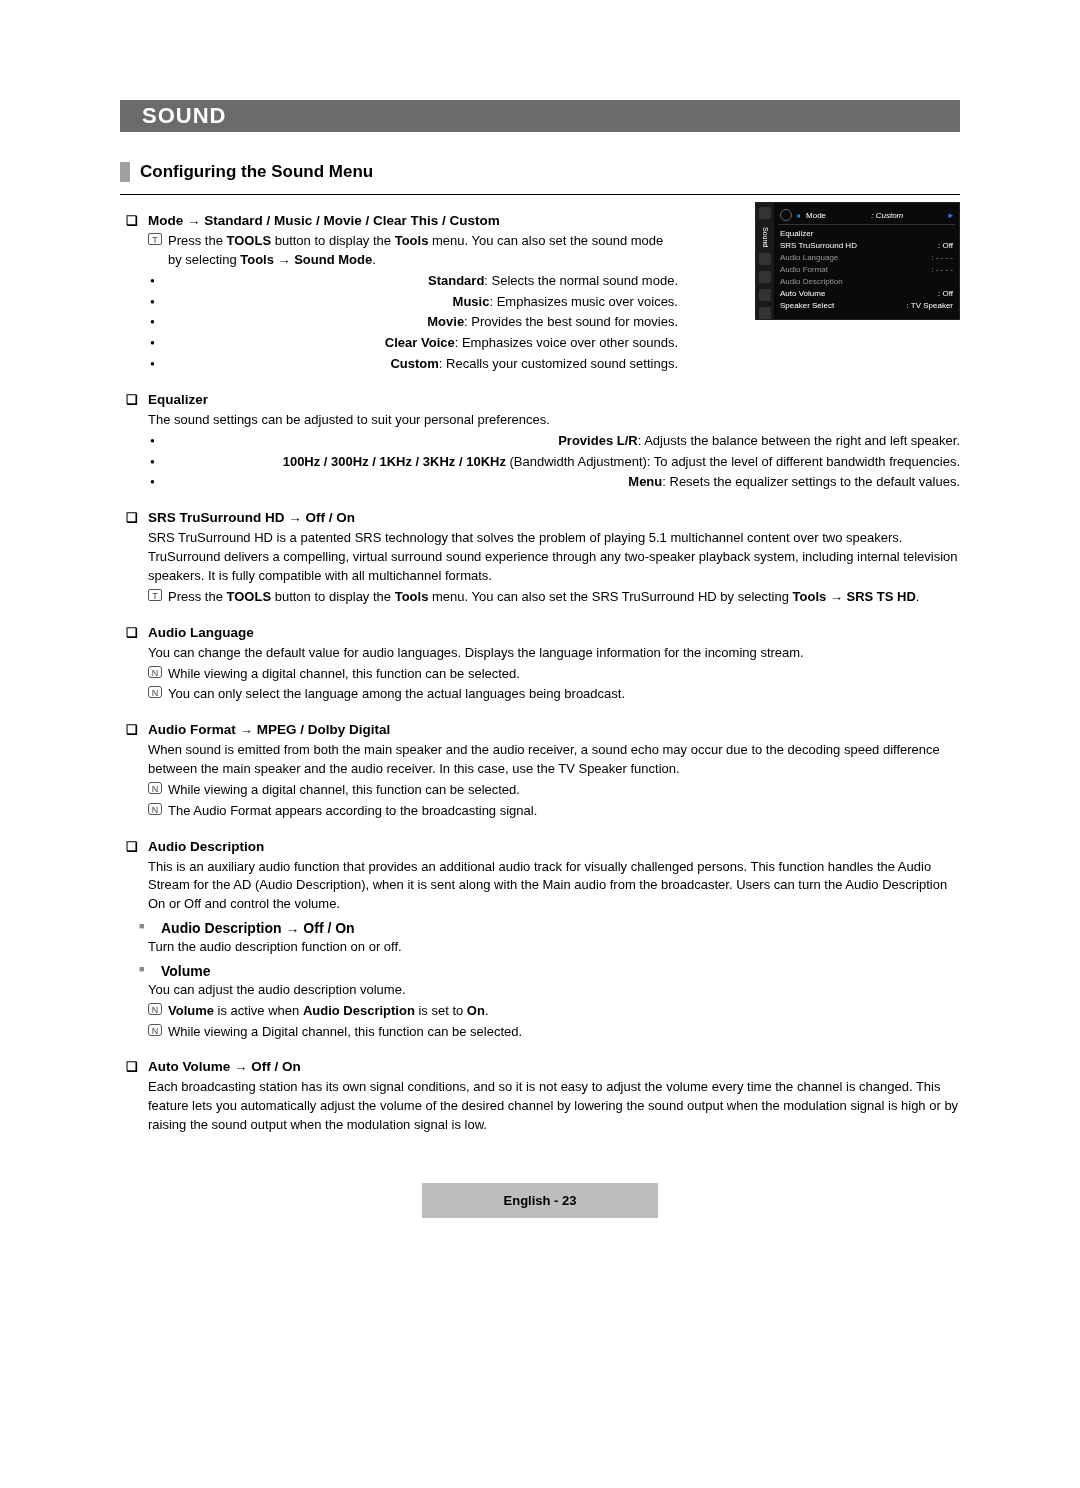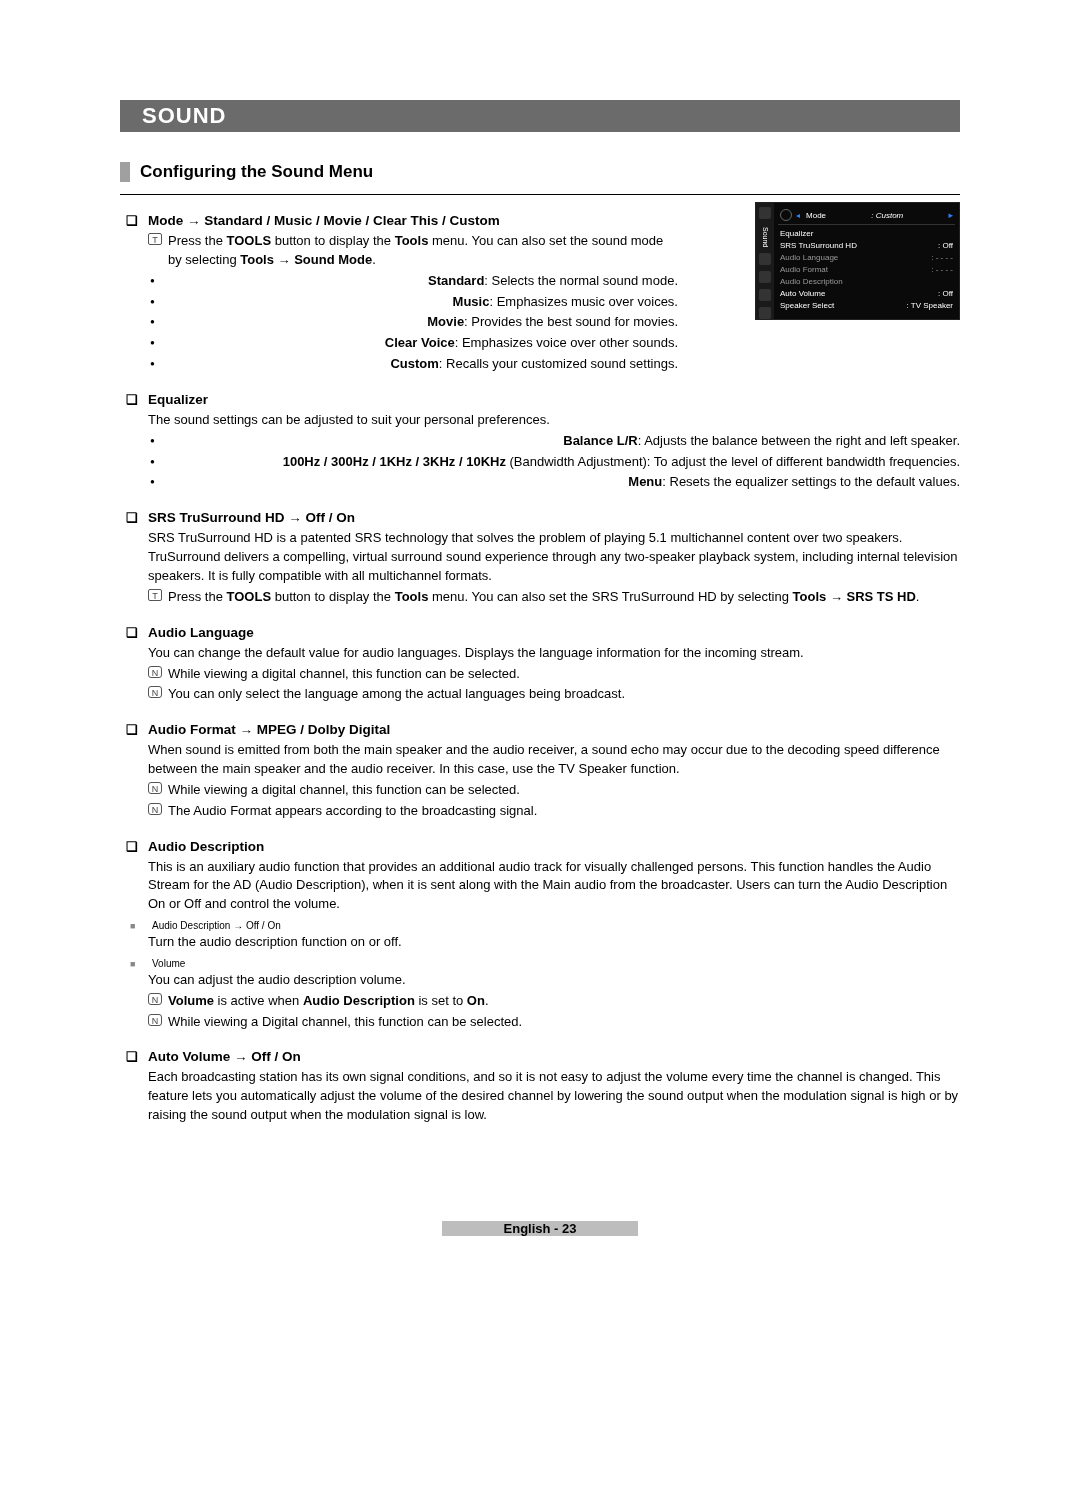"Balance L/R" b { text: Balance -> Provides }
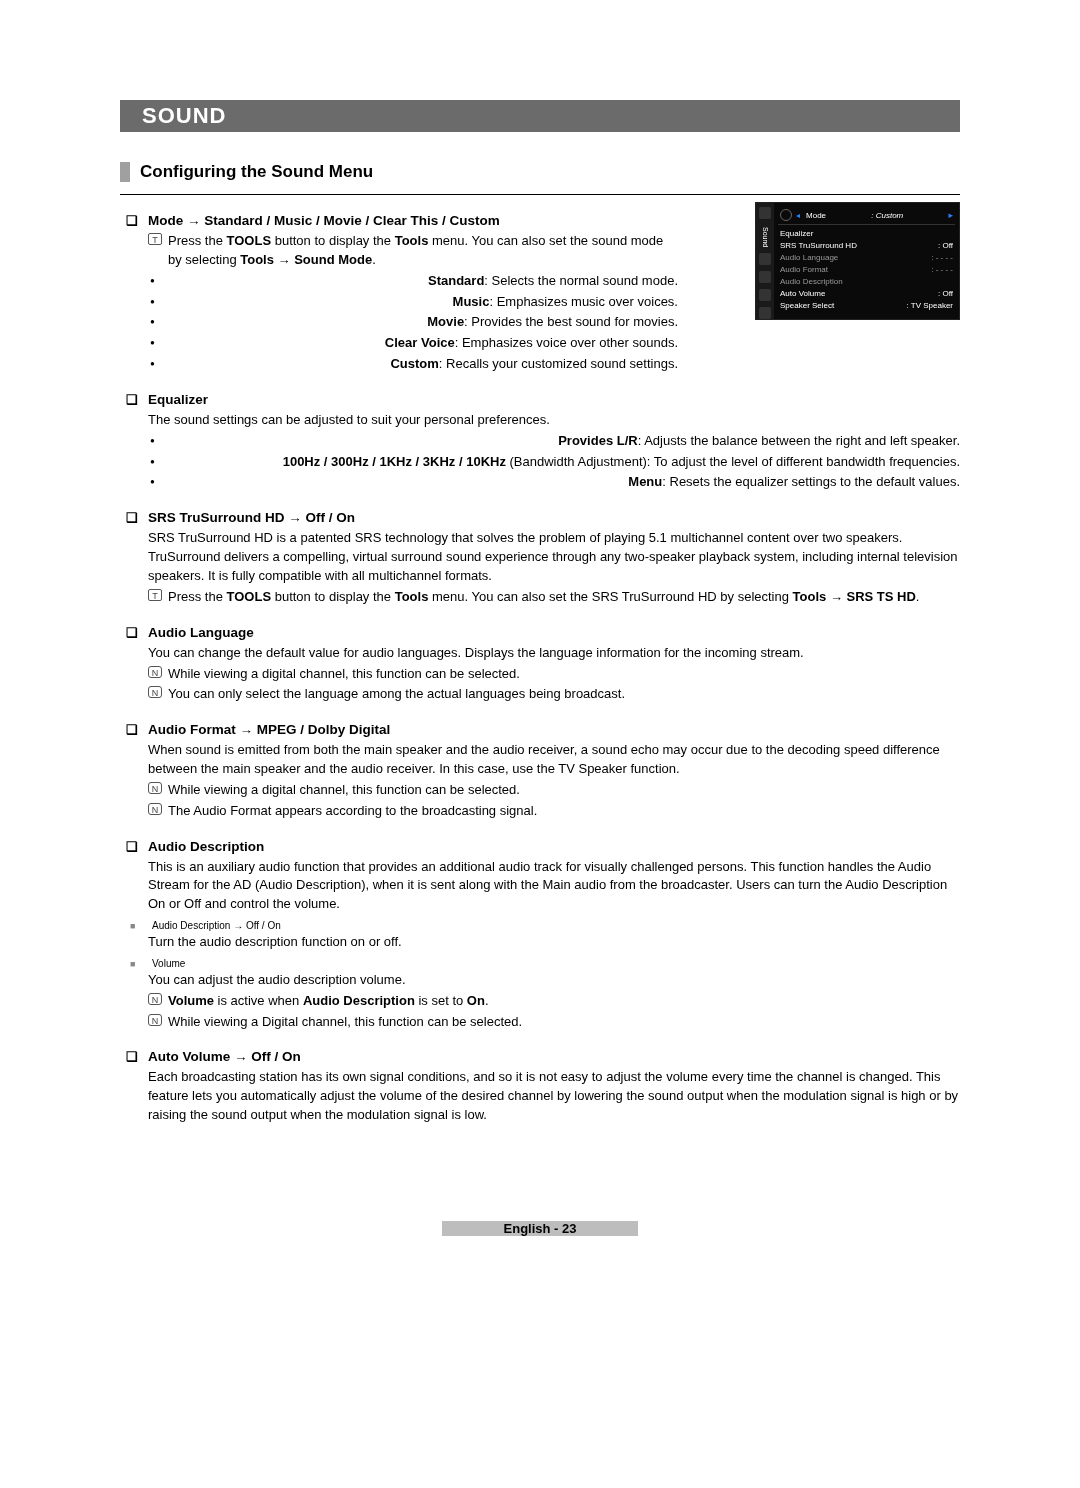"Audio Description → Off /" .subsub { font-size: 10px -> 14px; font-weight: normal -> bold; margin: 6px 0 2px 4px -> 6px 0 2px 13px }
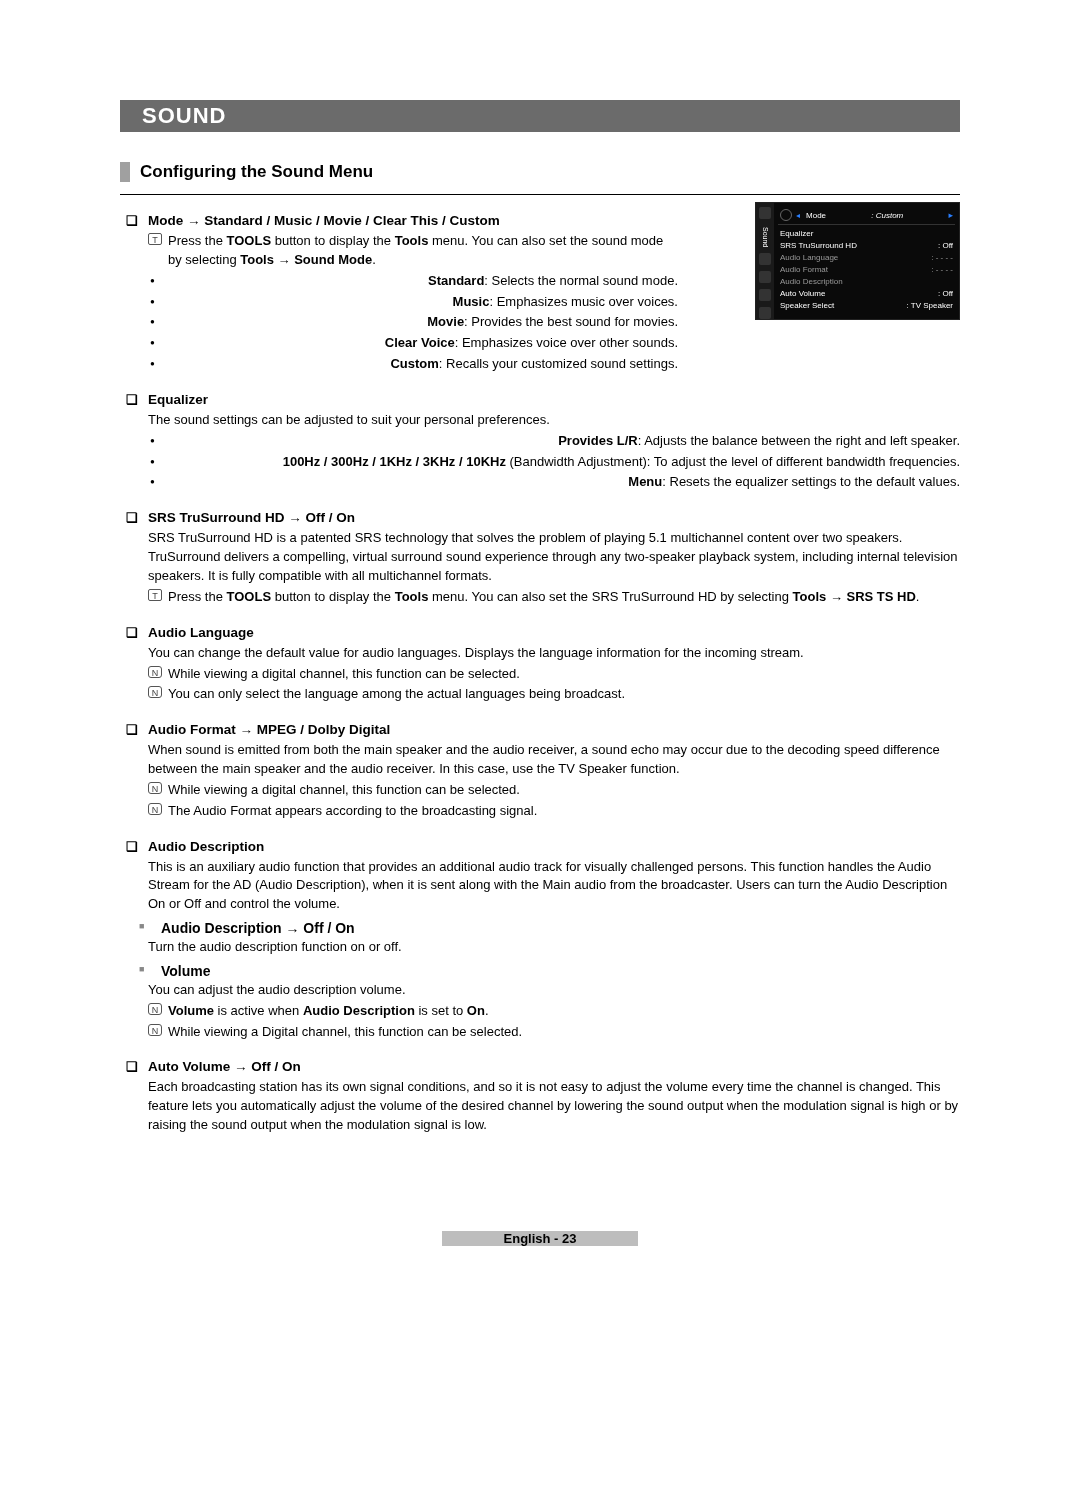"English - 23" .footer { margin: 96px auto 0 auto -> 48px auto 0 auto; padding: 0 0 -> 10px 0; width: 196px -> 236px }
